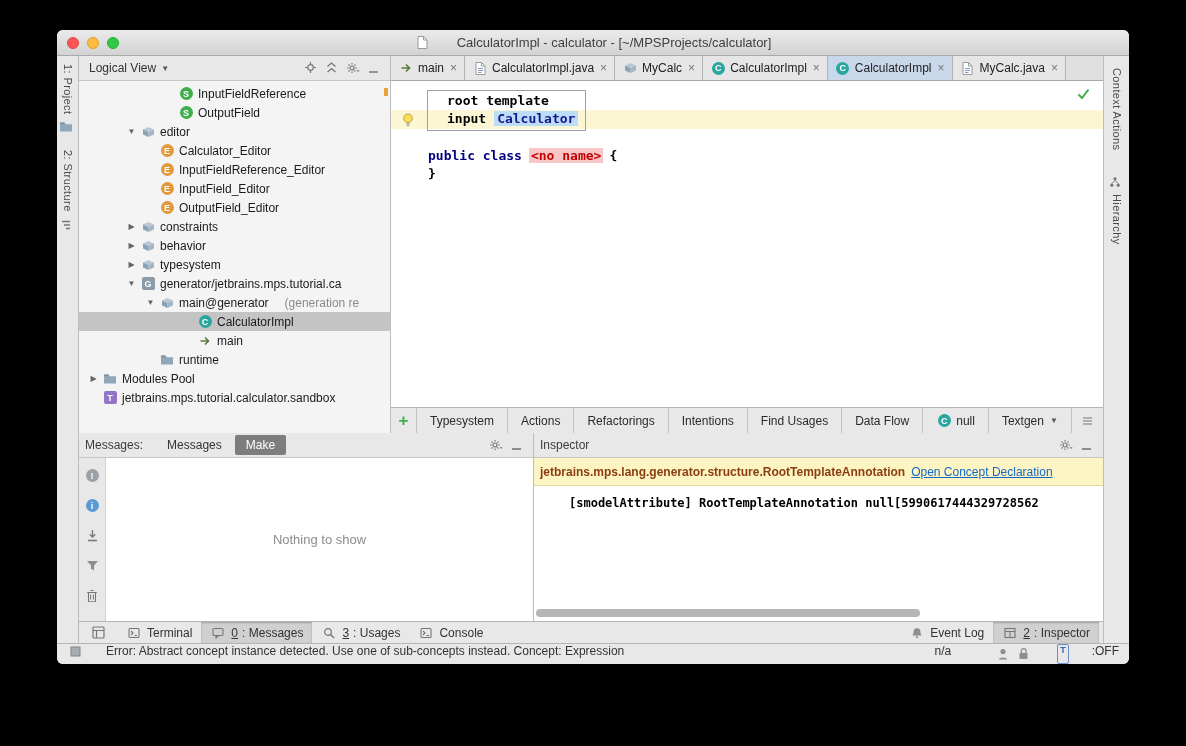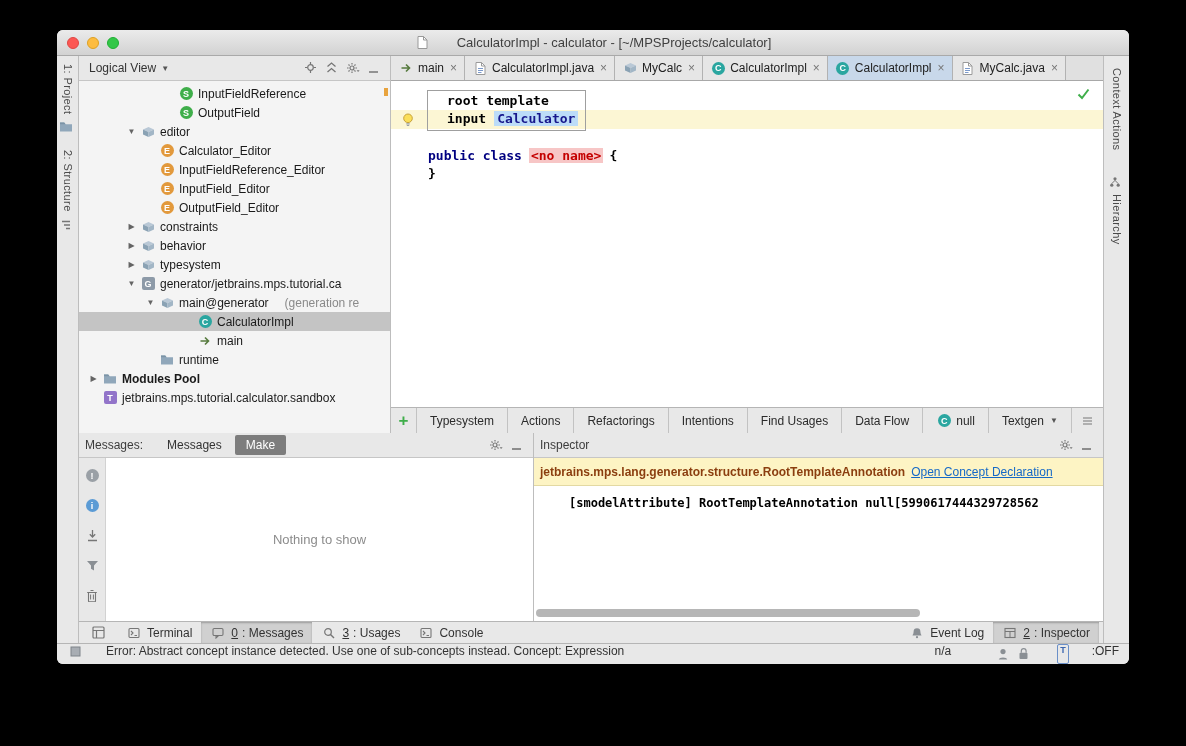"Modules Pool" .tree-label.b { font-weight: bold -> normal }
